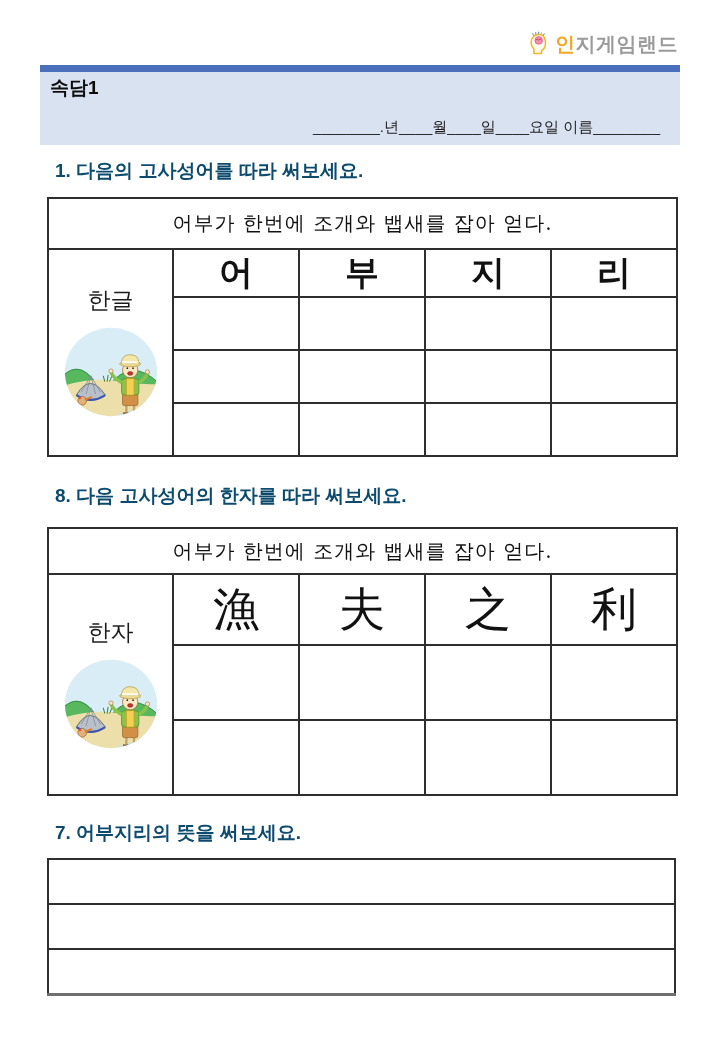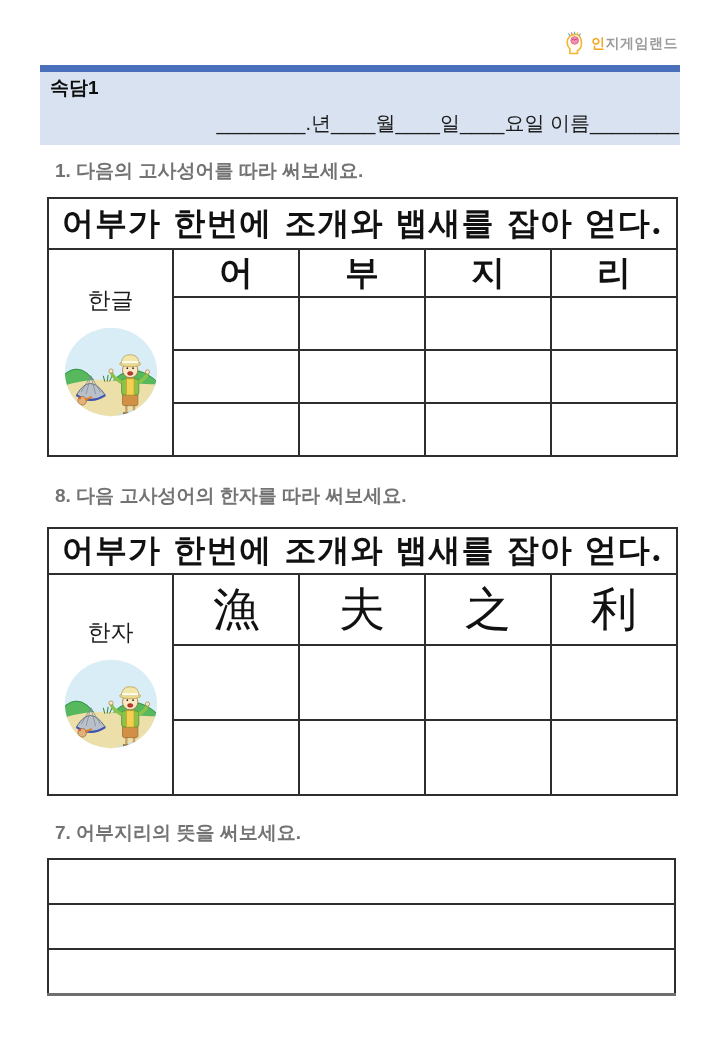"인지게임랜드" .logo-text { font-size: 14px -> 20px }
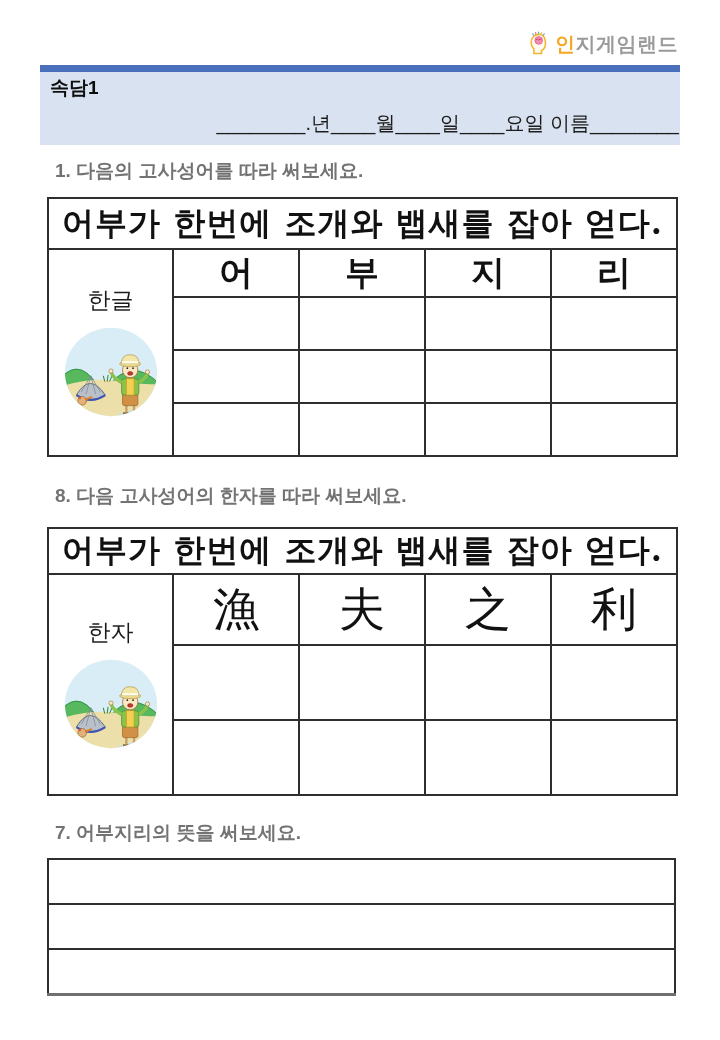"________.년____월____일____요일 이름________" .date-line { font-size: 20px -> 15px; right: 1px -> 20px }
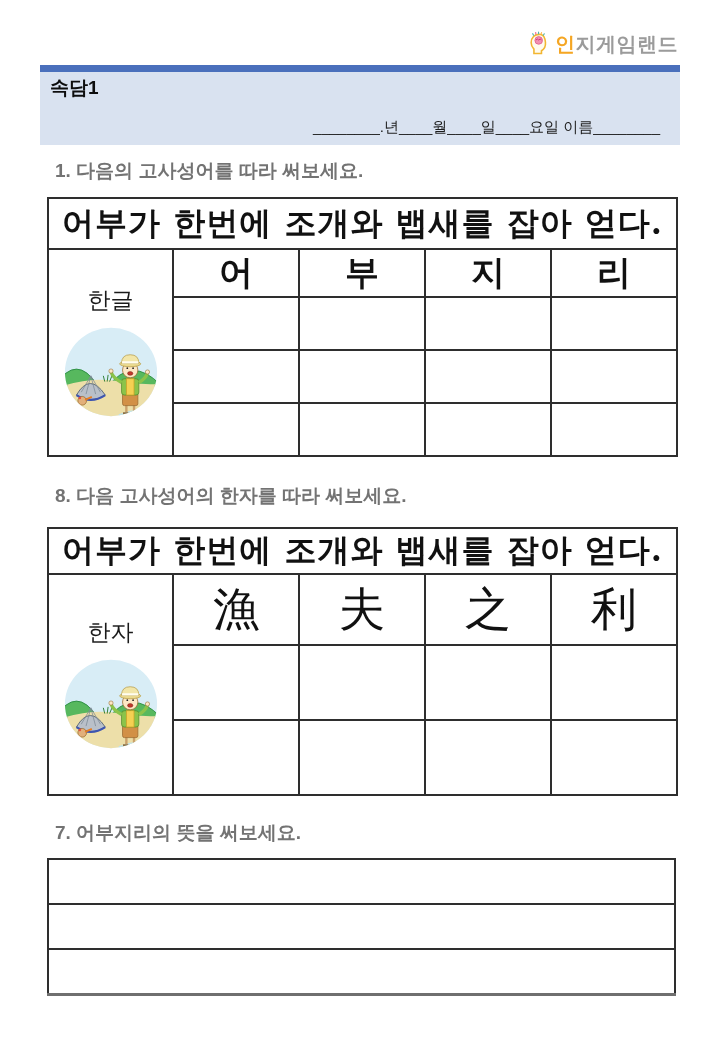"1. 다음의 고사성어를 따라 써보세요." .sec-title { color: #737373 -> #0c4a6e }
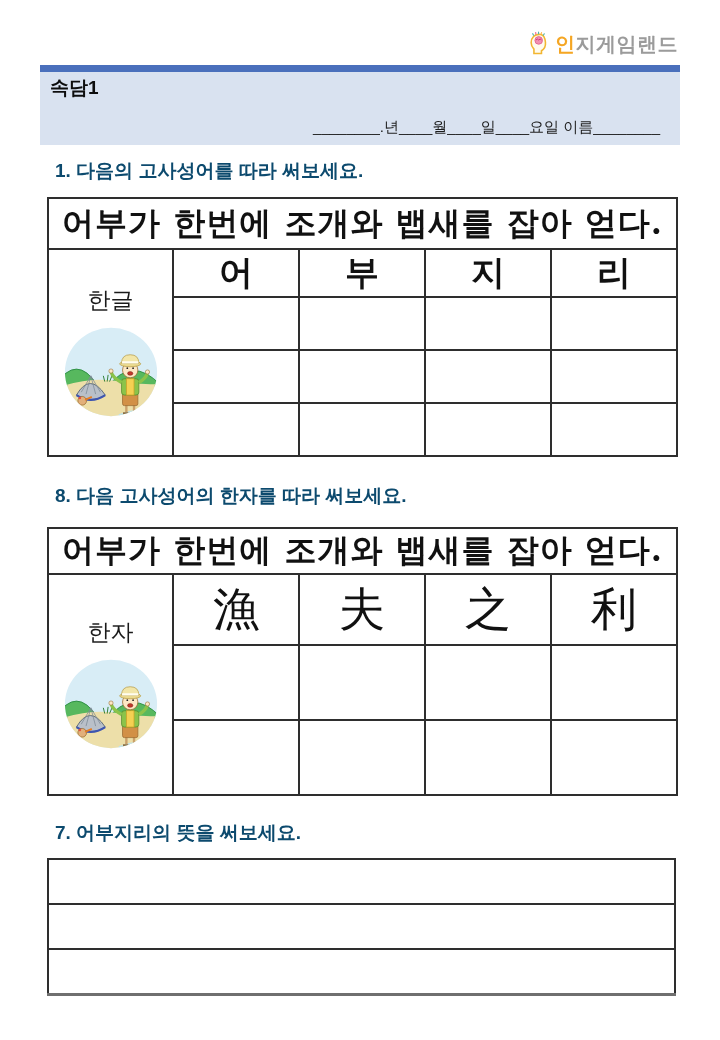"어부가 한번에 조개와 뱁새를 잡아" .sentence-cell { font-size: 32px -> 20px; font-weight: bold -> normal }
